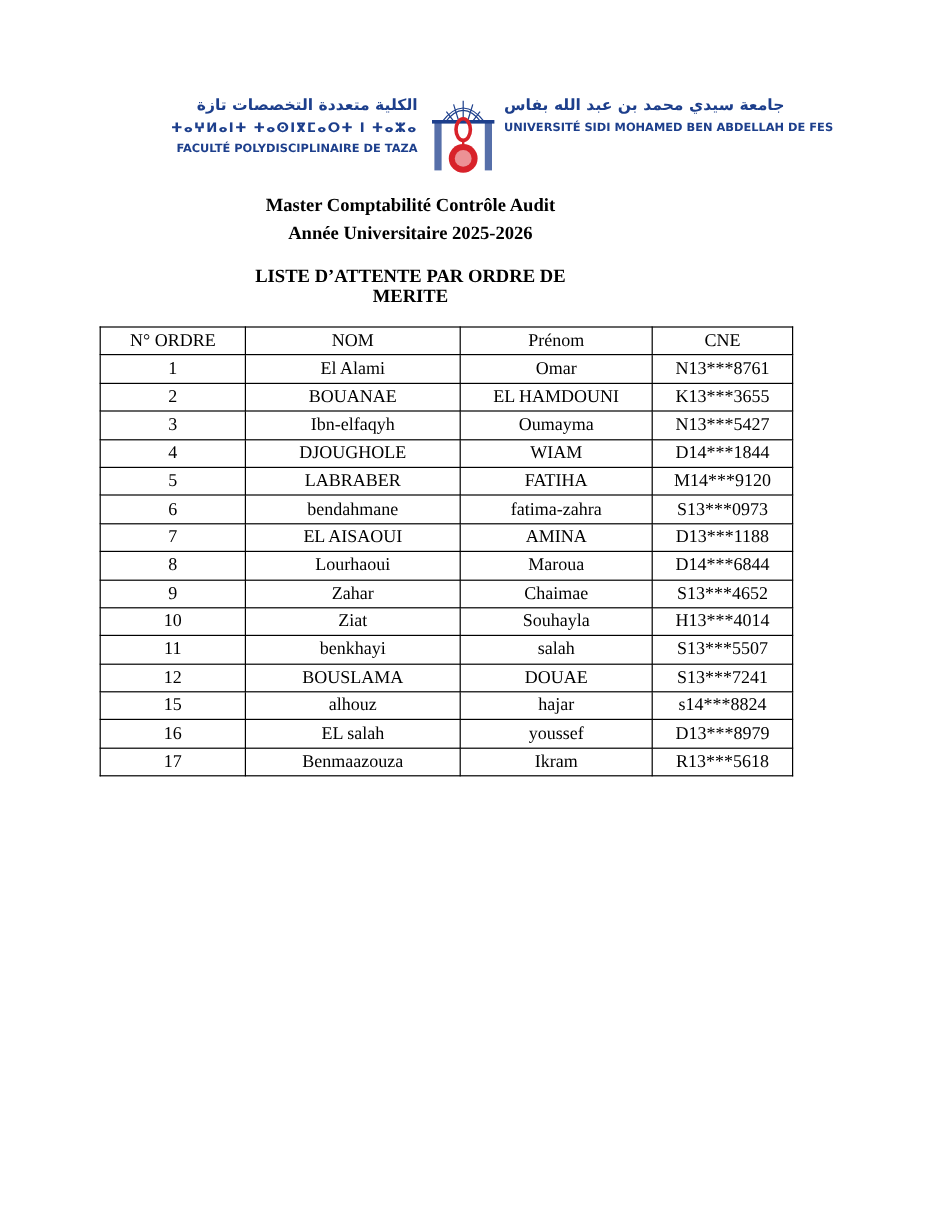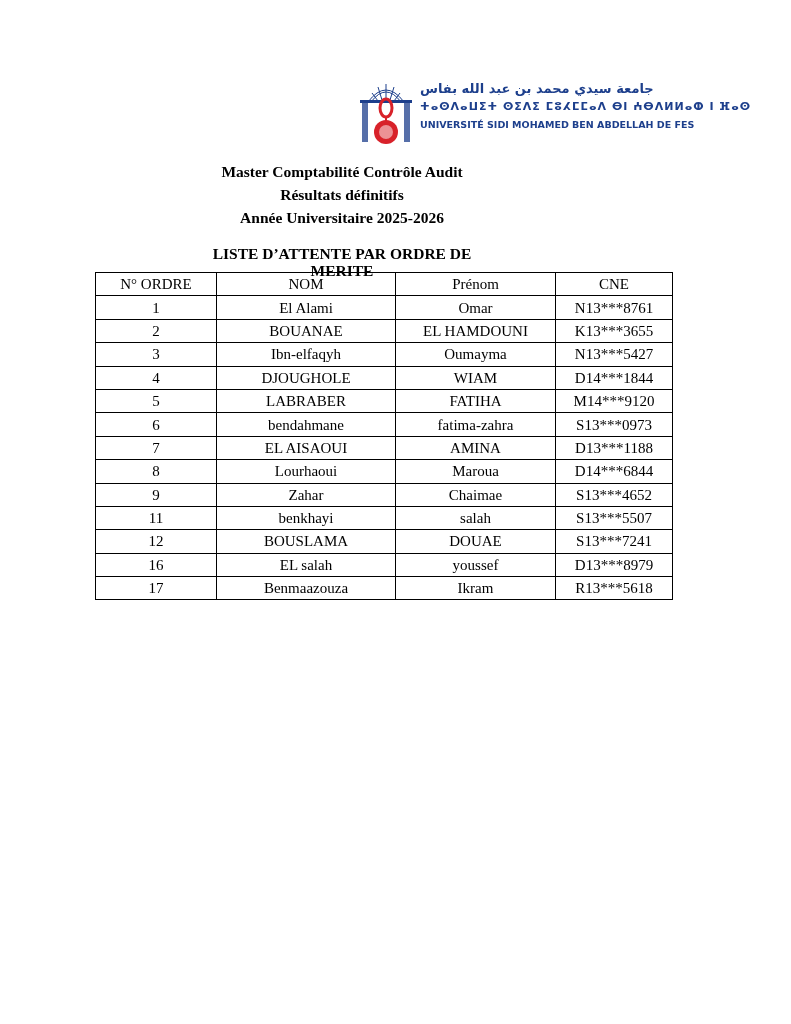"الكلية متعددة التخصصات تازة" div.hdr-left { html: none -> <div> <div>الكلية متعددة التخصصات تازة</div> <div>ⵜⴰⵖⵍⴰⵏⵜ ⵜⴰⵙⵏⴳⵎⴰⵔⵜ ⵏ ⵜⴰⵣⴰ</div> <div>FACULTÉ POLYDISCIPLINAIRE DE TAZA</div> </div> }
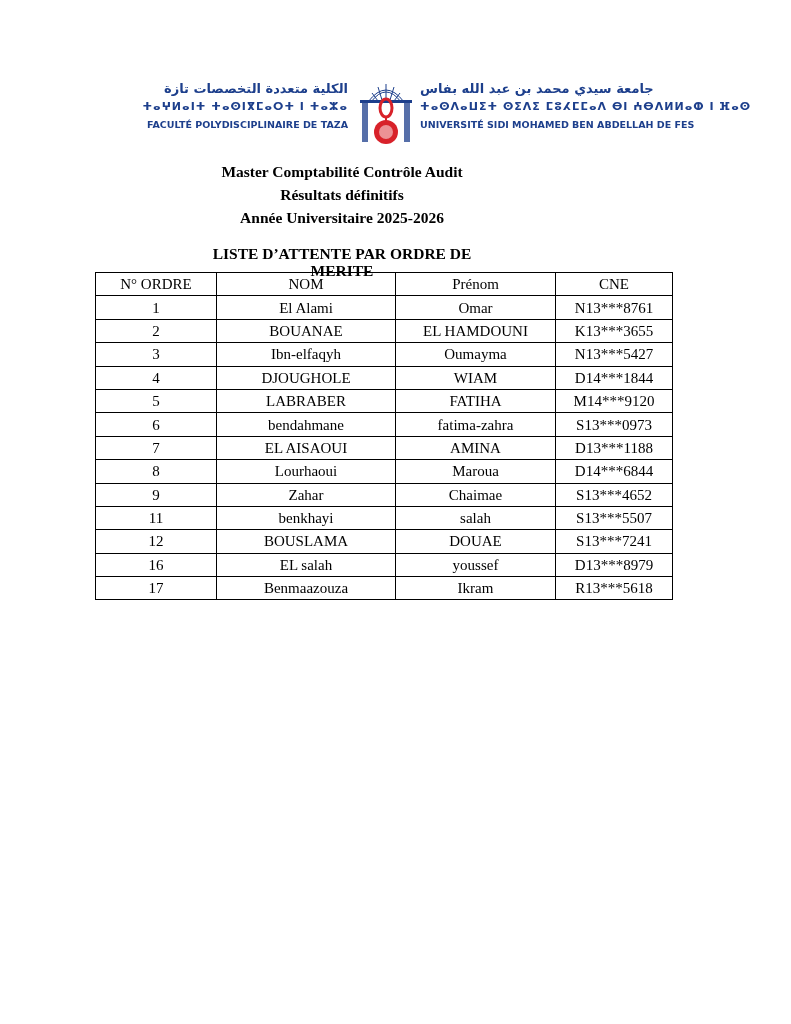"ⵜⴰⵙⴷⴰⵡⵉⵜ ⵙⵉⴷⵉ ⵎⵓⵃⵎⵎⴰⴷ ⴱⵏ ⵄⴱⴷⵍⵍⴰⵀ" div.tif { html: <div>ⵜⴰⵙⴷⴰⵡⵉⵜ ⵙⵉⴷⵉ ⵎⵓⵃⵎⵎⴰⴷ ⴱⵏ ⵄⴱⴷⵍⵍⴰⵀ ⵏ ⴼⴰⵙ</div> -> none }
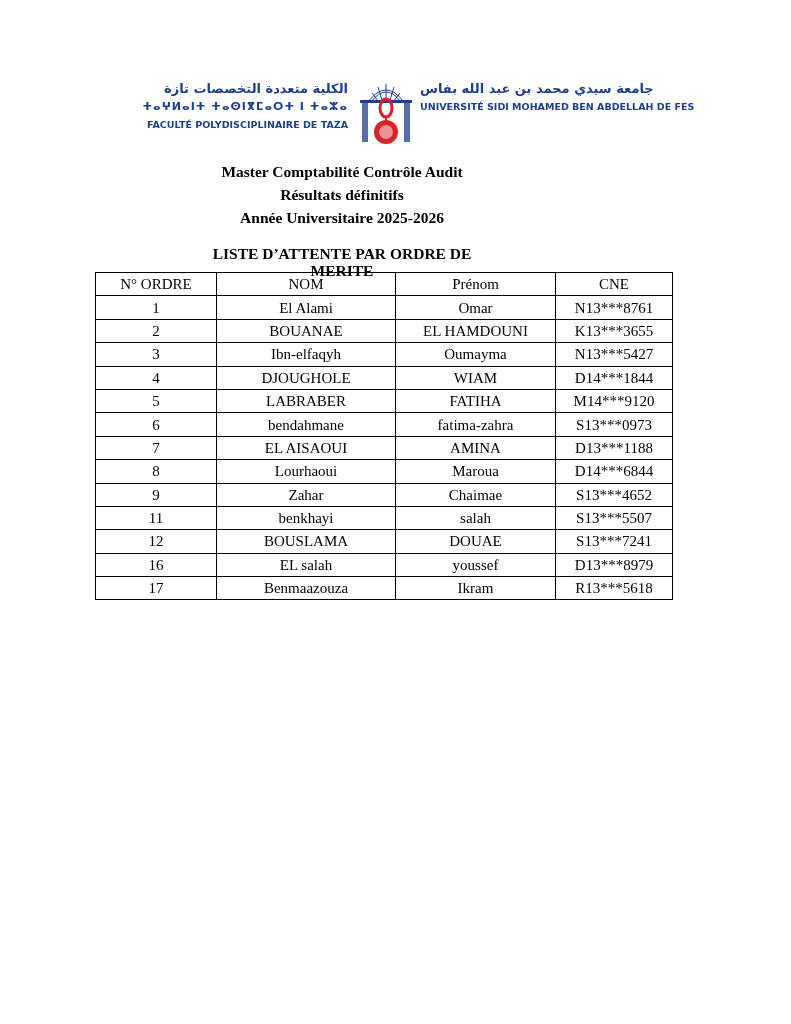"Résultats définitifs" div.t { html: <div>Résultats définitifs</div> -> none }
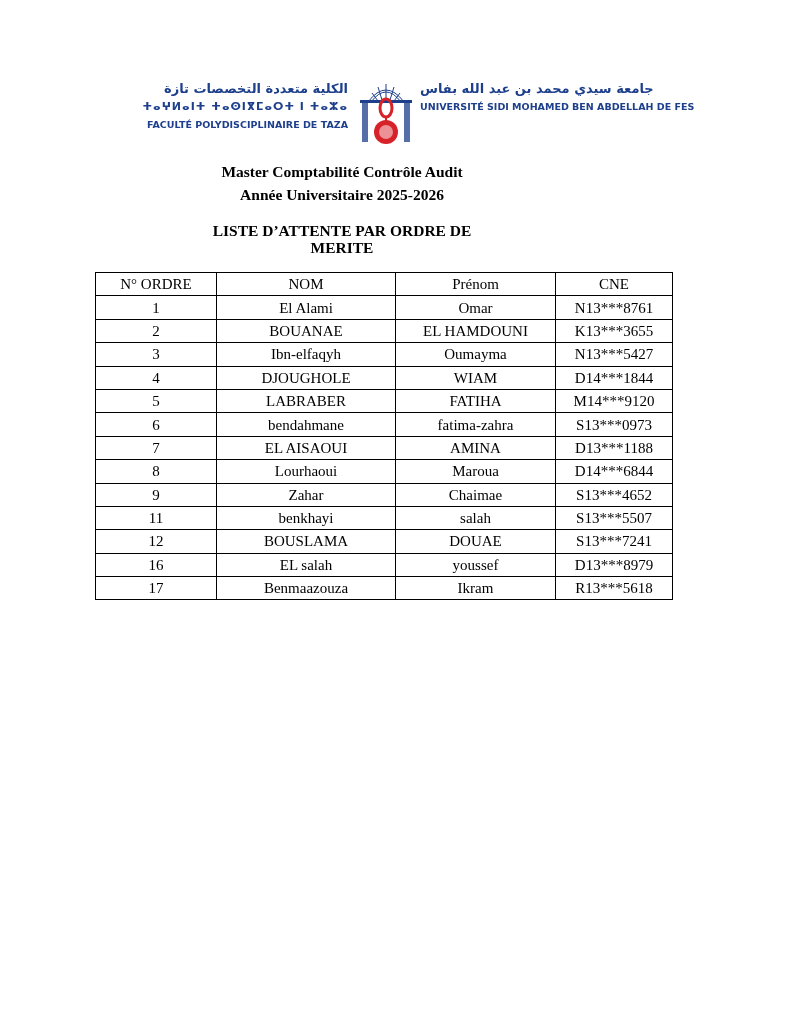"N° ORDRE" table.list { left: 95px -> 83px }
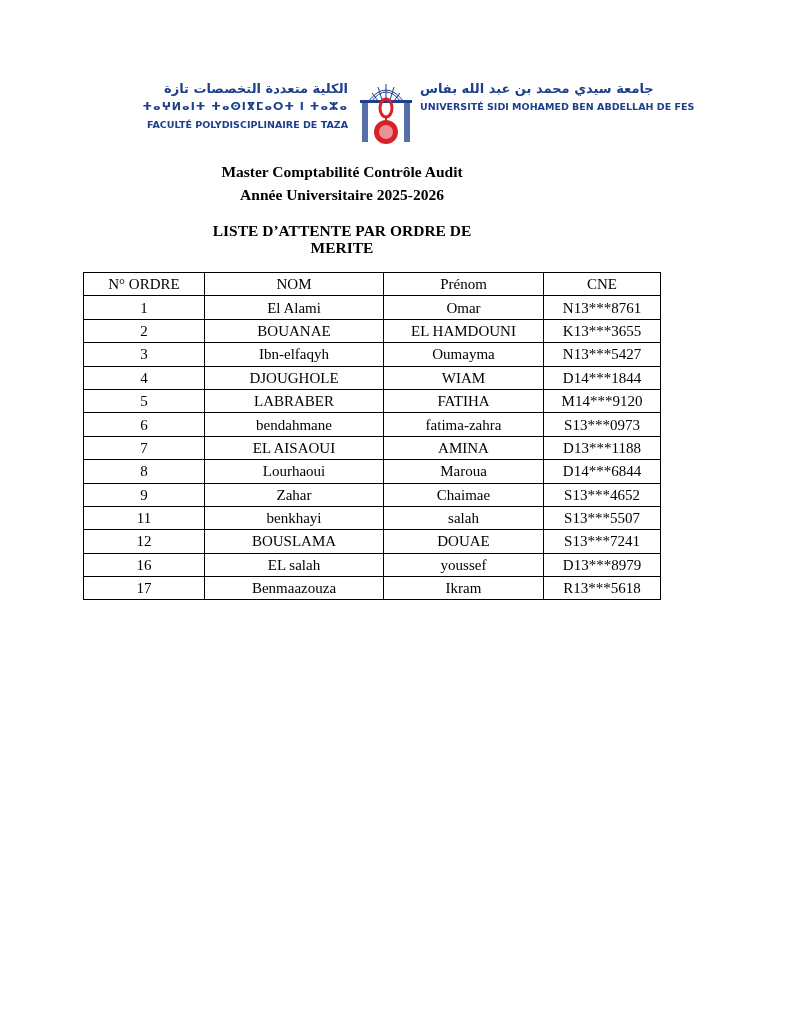"10" tr { html: none -> <tr> <td>10</td> <td>Ziat</td> <td>Souhayla</td> <td>H13***4014</td> </tr> }
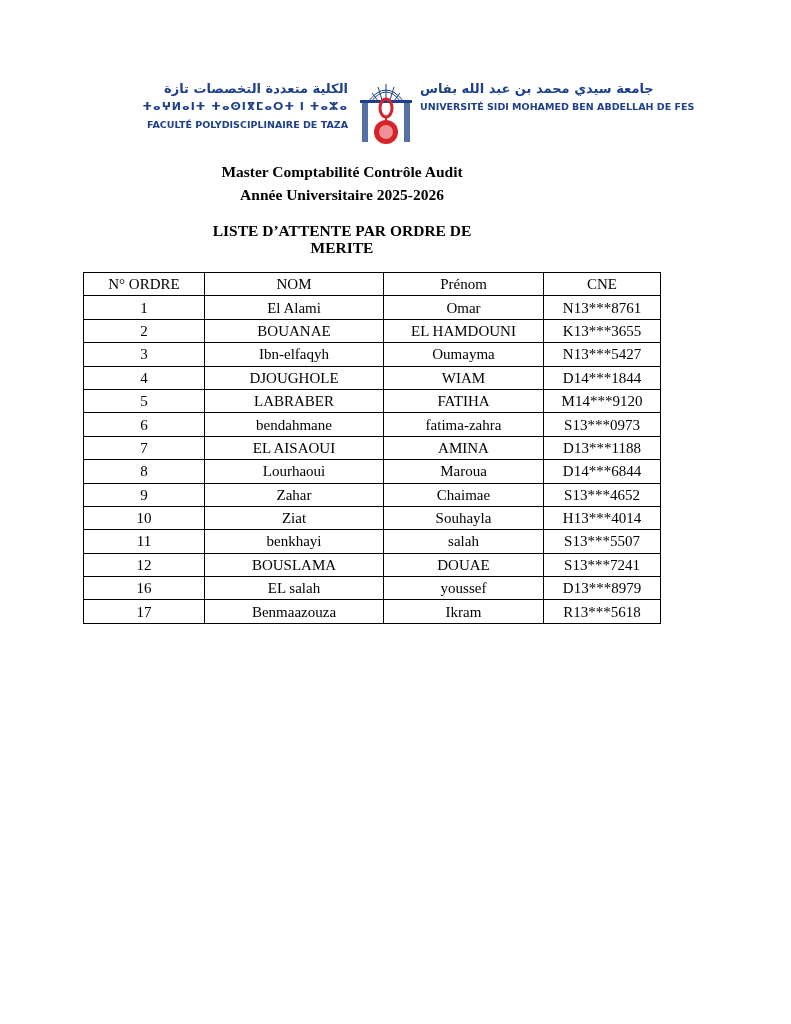"15" tr { html: none -> <tr> <td>15</td> <td>alhouz</td> <td>hajar</td> <td>s14***8824</td> </tr> }
